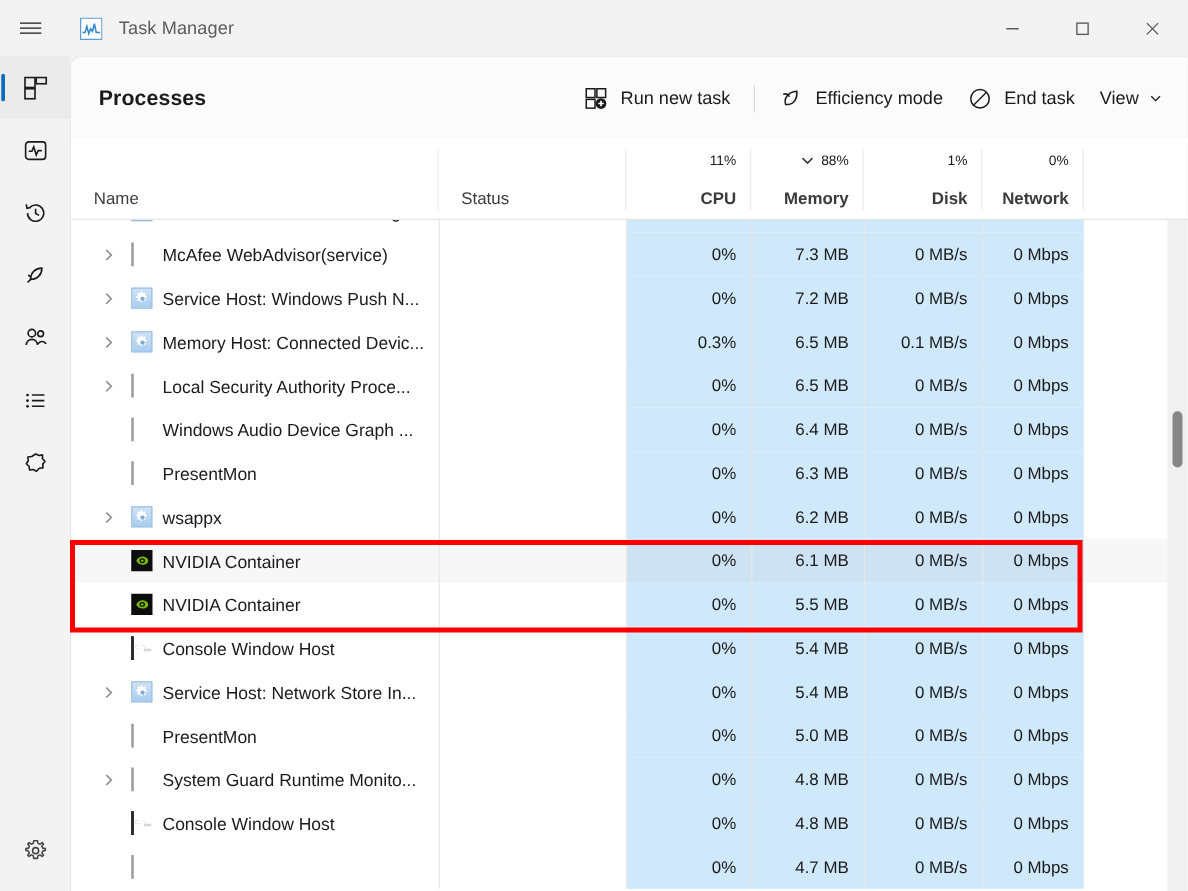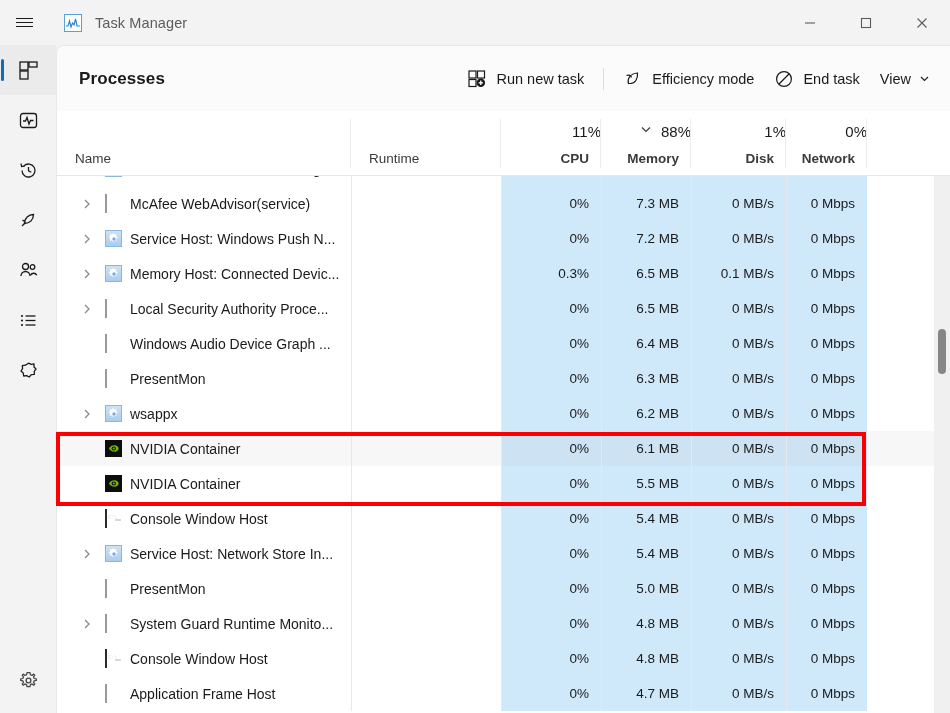"11%" .colhead .pct { font-size: 15px -> 11px; right: 0 -> 12px }
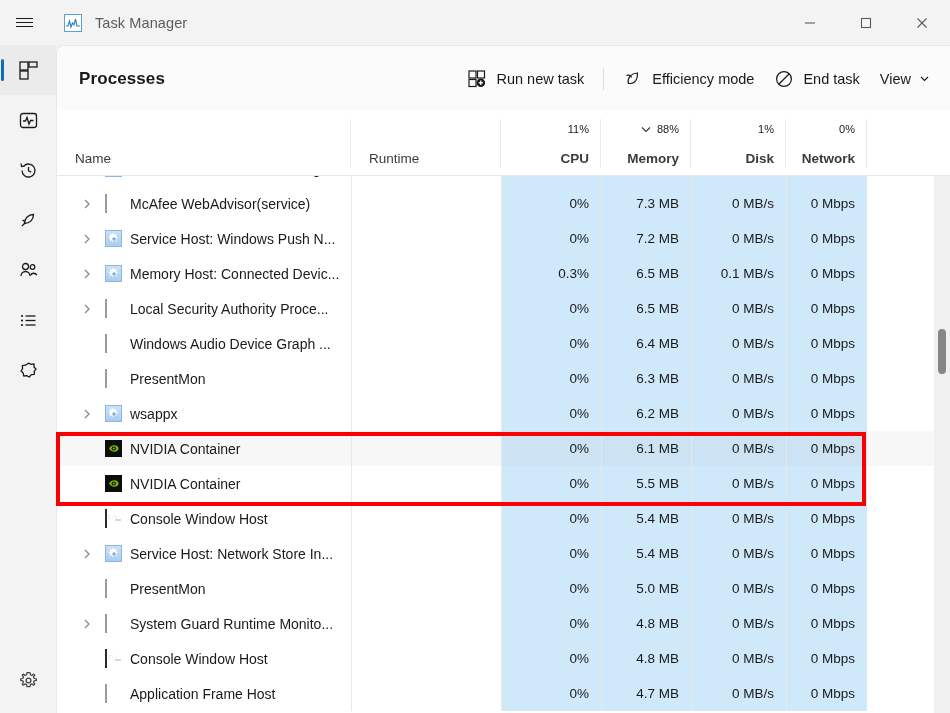"Runtime" span.lbl { text: Runtime -> Status }
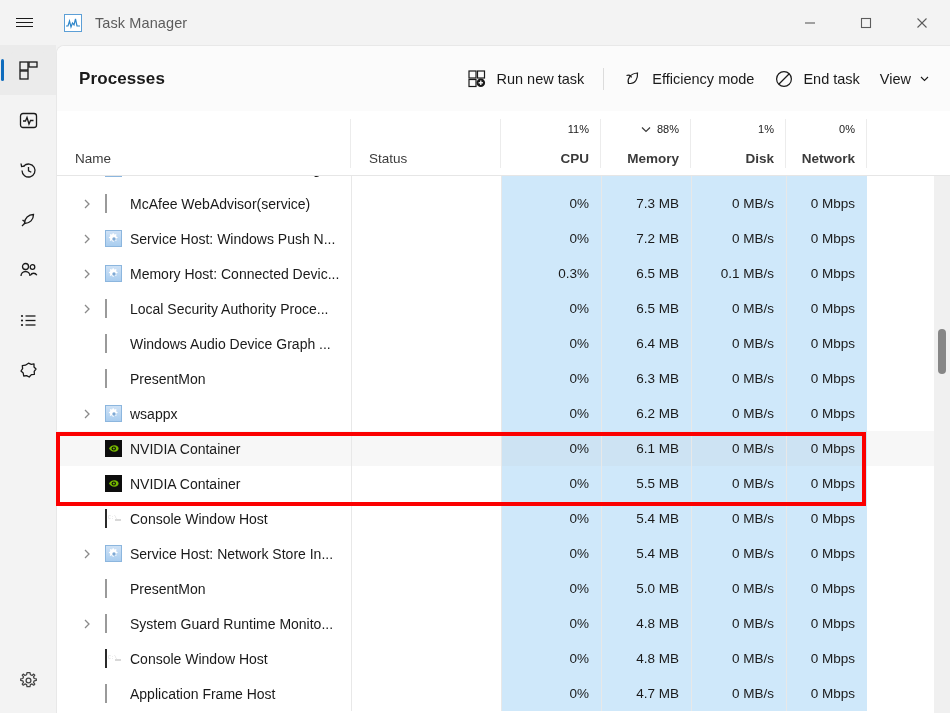"Application Frame Host" div.pname { html: <div>Application Frame Host</div> -> none }
